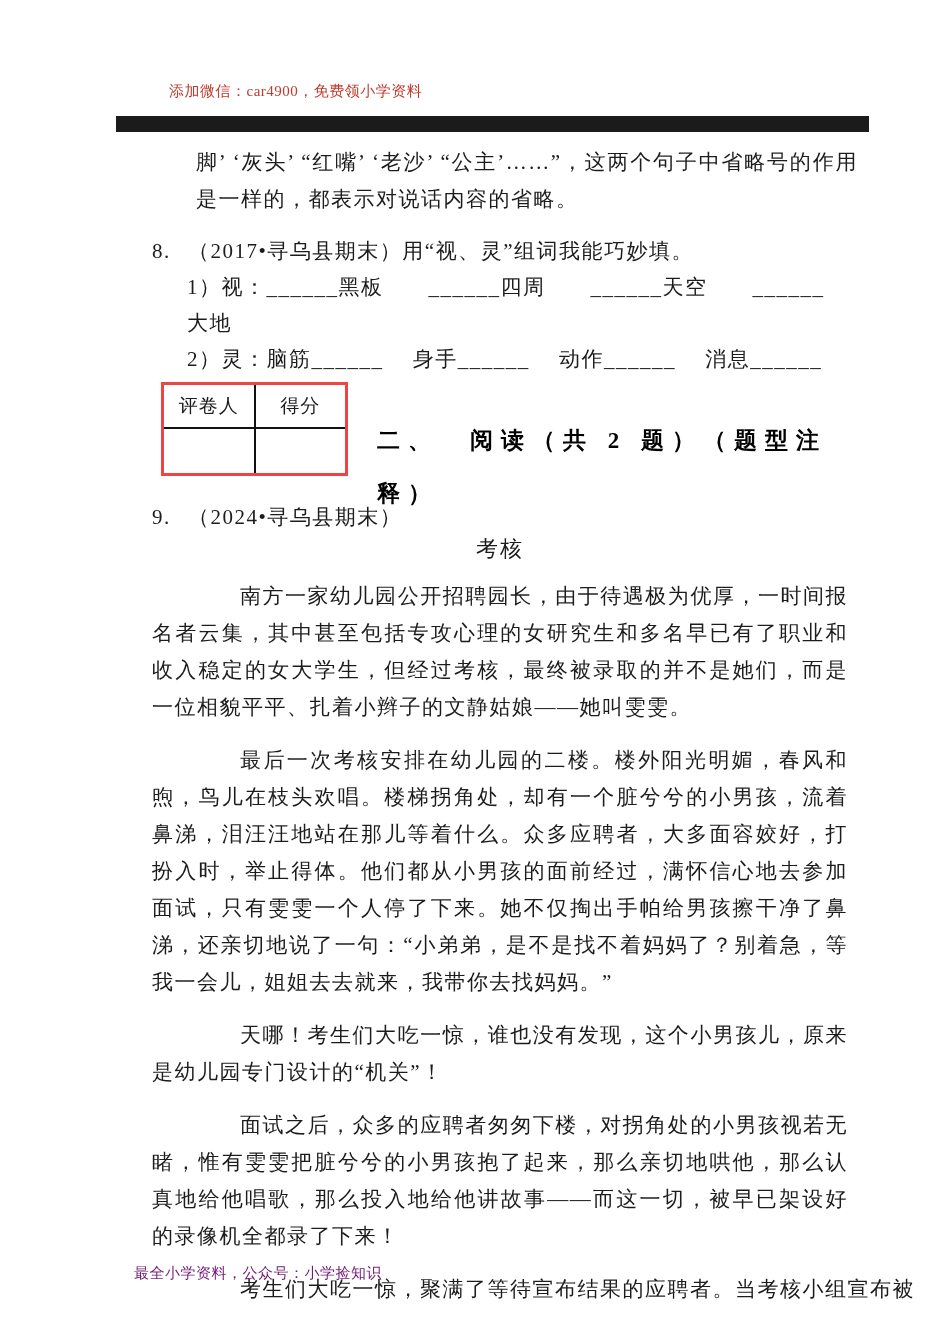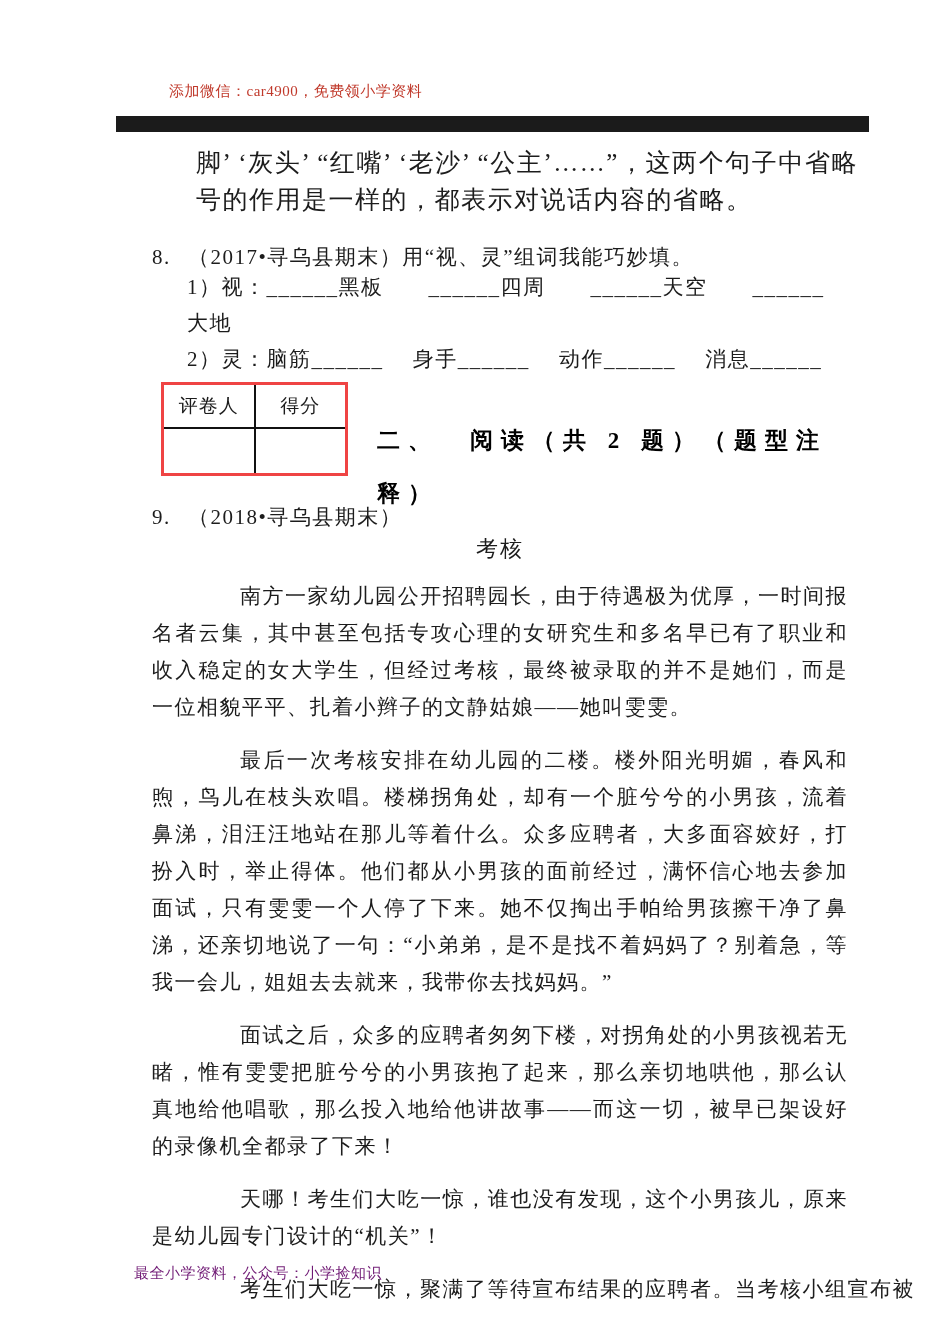"脚’ ‘灰头’ “红嘴’ ‘老沙’" .intro { font-size: 25px -> 21px }
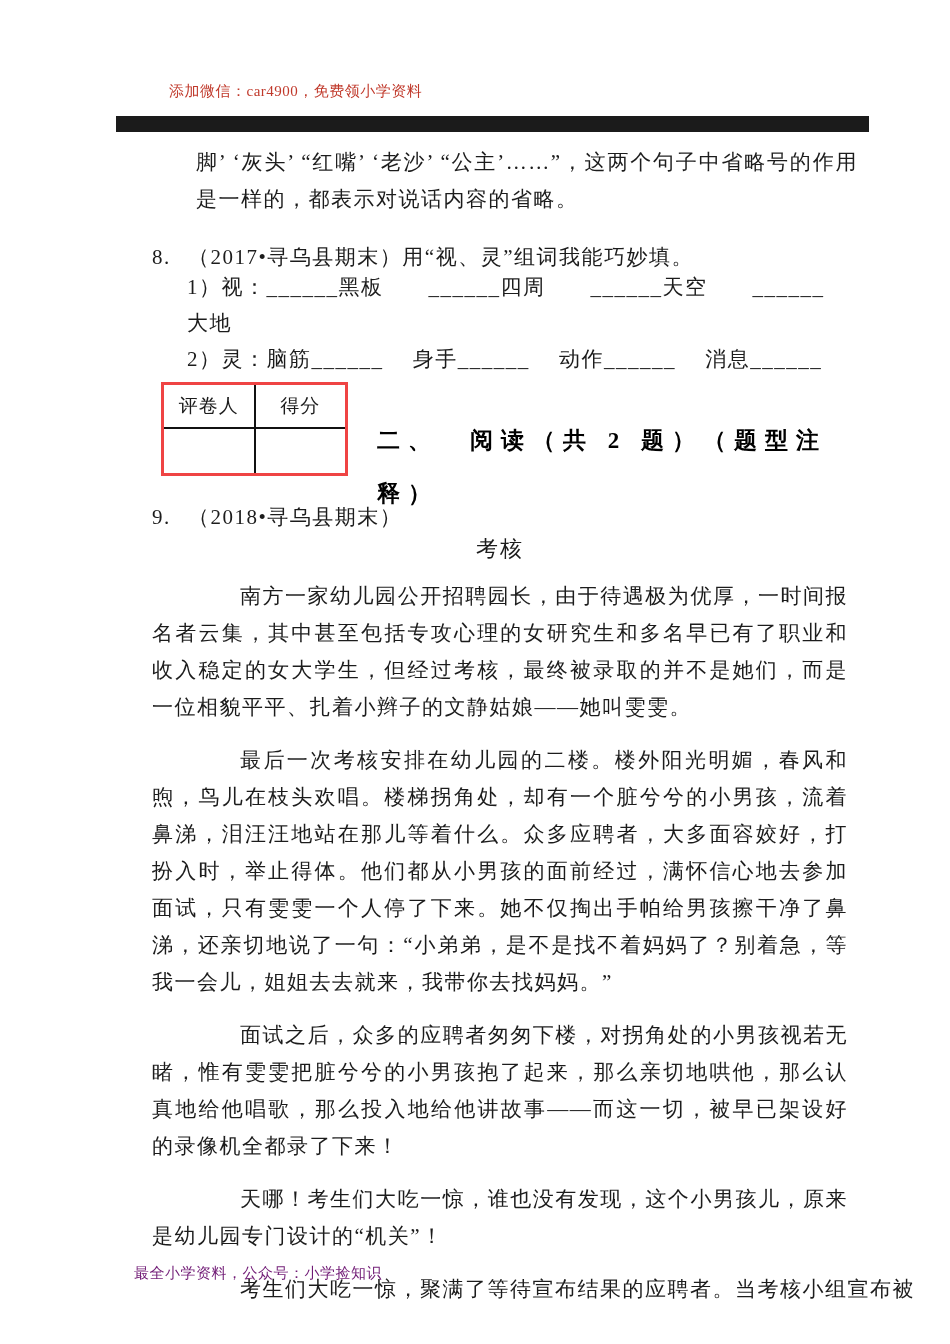"8. （2017•寻乌县期末）用“视、灵”组词我能巧妙填。" .q8 { top: 207px -> 201px }
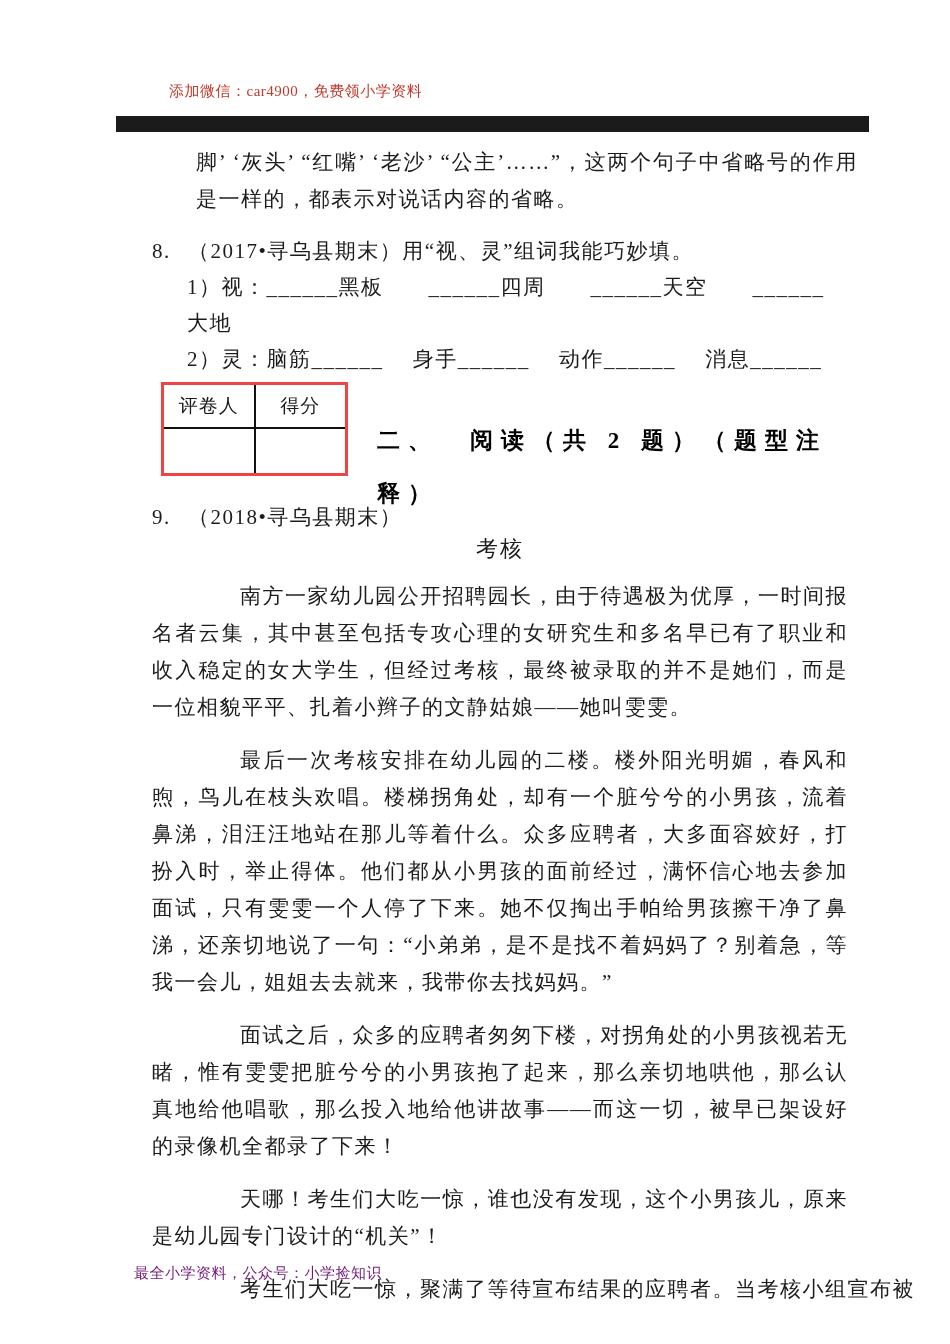"（2018•寻乌县期末）" span { text: 2018 -> 2024 }
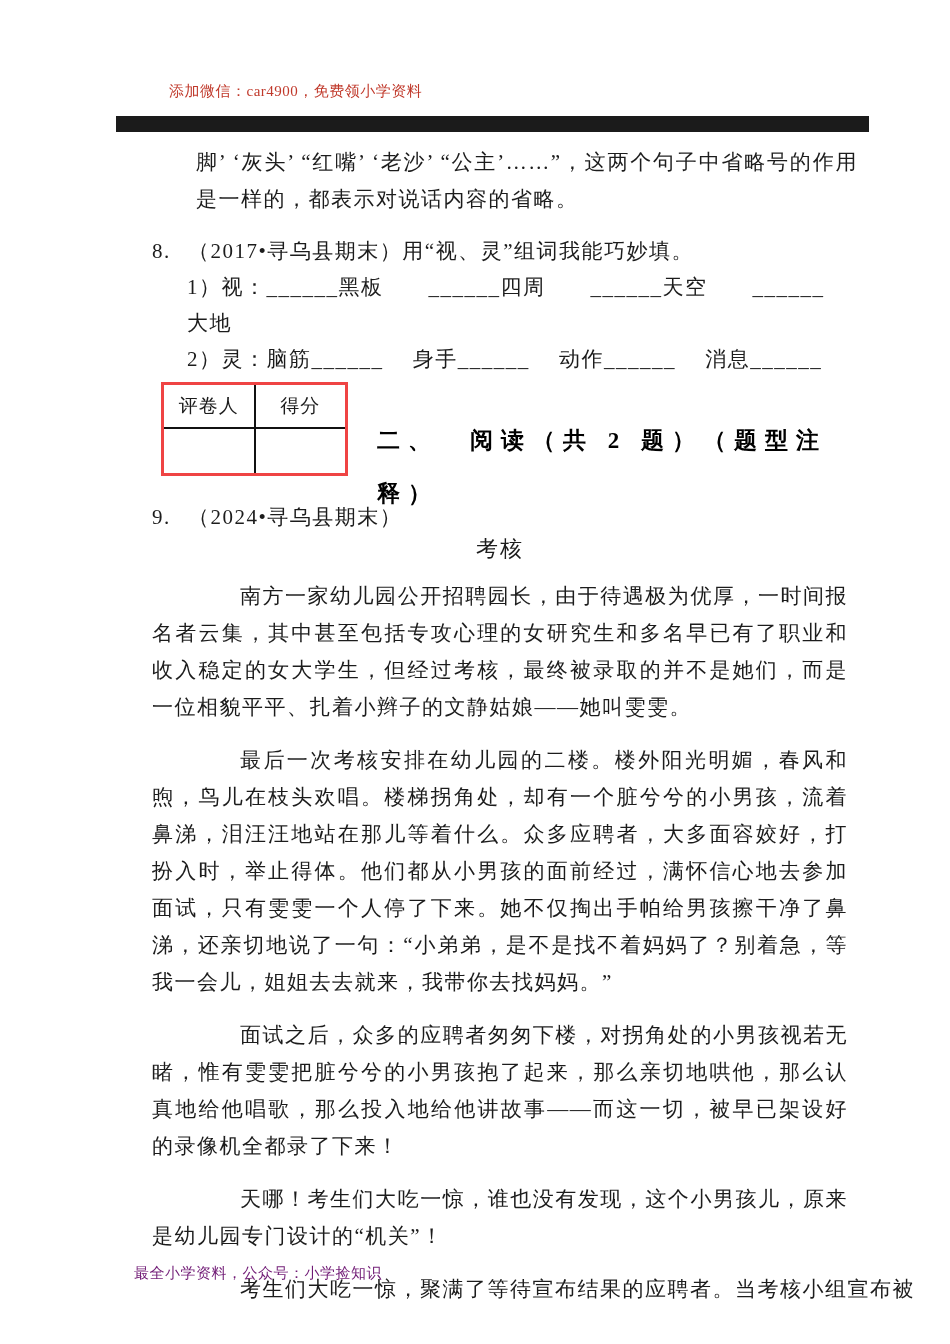"面试之后，众多的应聘者匆匆下楼，对拐角处的小男孩视若无睹，惟有雯雯把脏兮兮的小男" p { order: before "天哪！考生们大吃一惊，谁也没有发现，这个小男孩儿，原来是幼儿园专门设计的“机关”" -> after "天哪！考生们大吃一惊，谁也没有发现，这个小男孩儿，原来是幼儿园专门设计的“机关”" }
